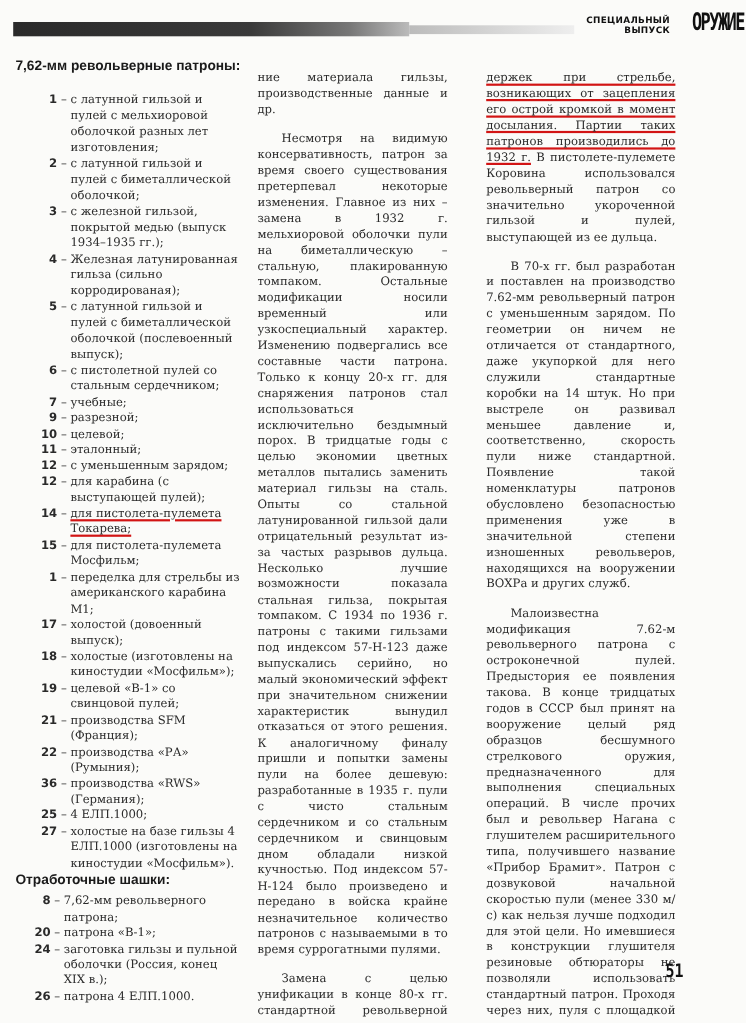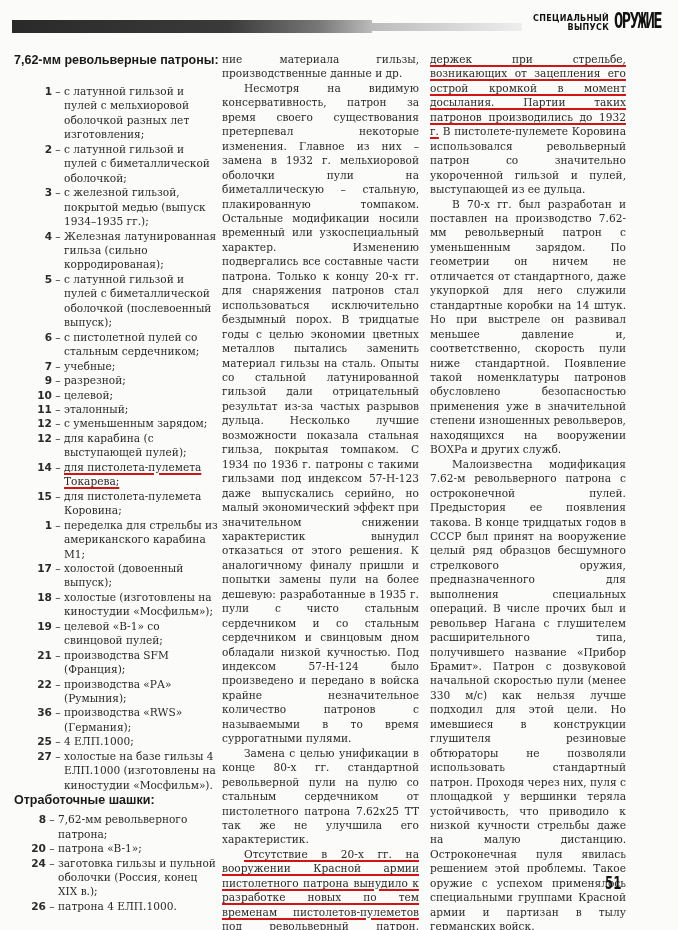"СПЕЦИАЛЬНЫЙ" .brand-sub { margin-right: 5px -> 20px }
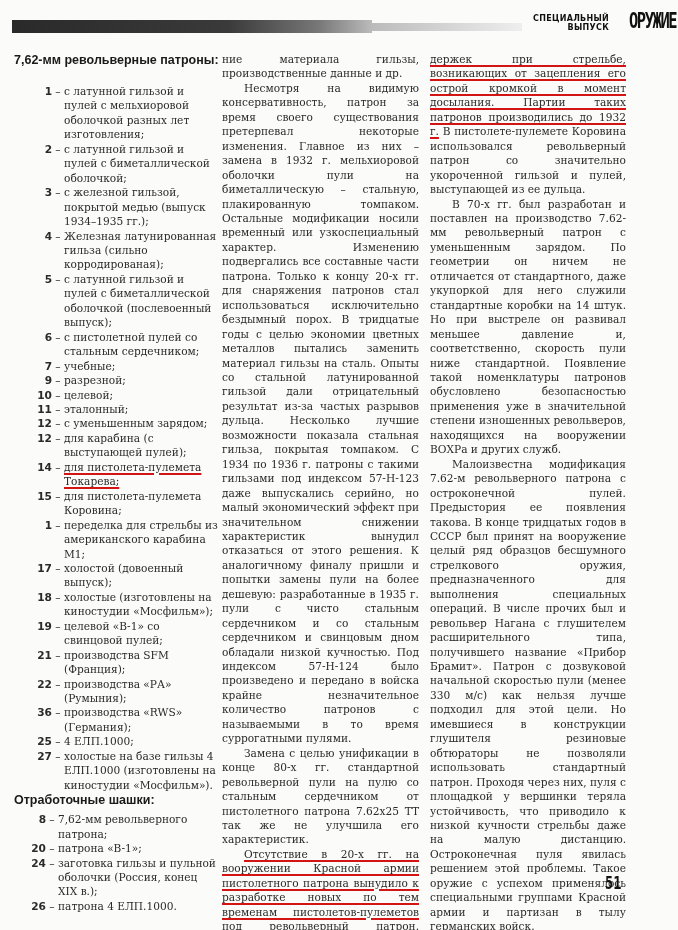"ние материала гильзы, производственные" p { margin: 0 -> 12px }
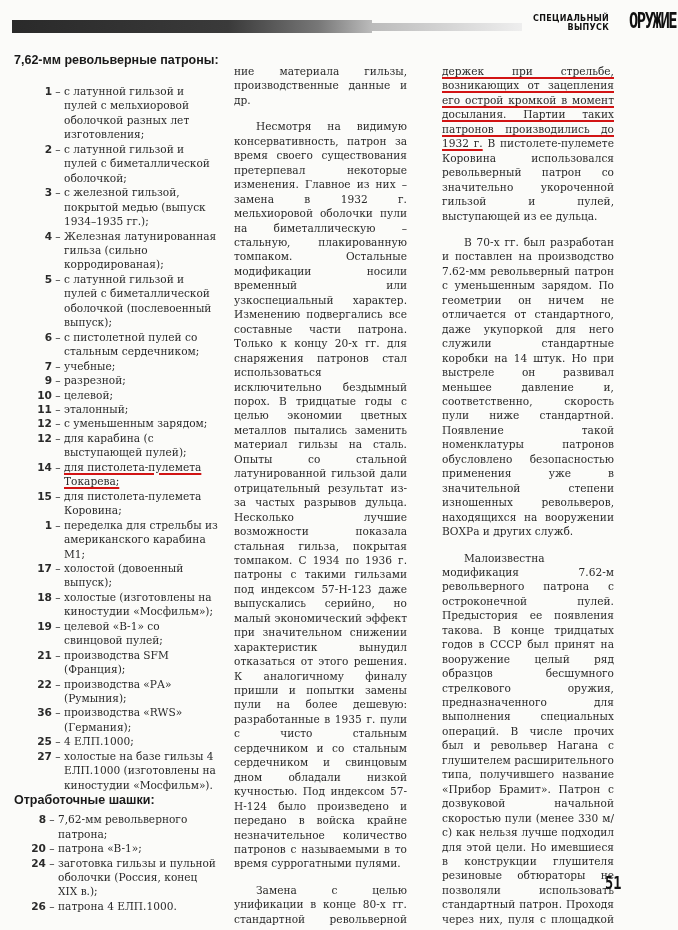"для пистолета-пулемета Коровина;" span.desc { text: Коровина -> Мосфильм }
